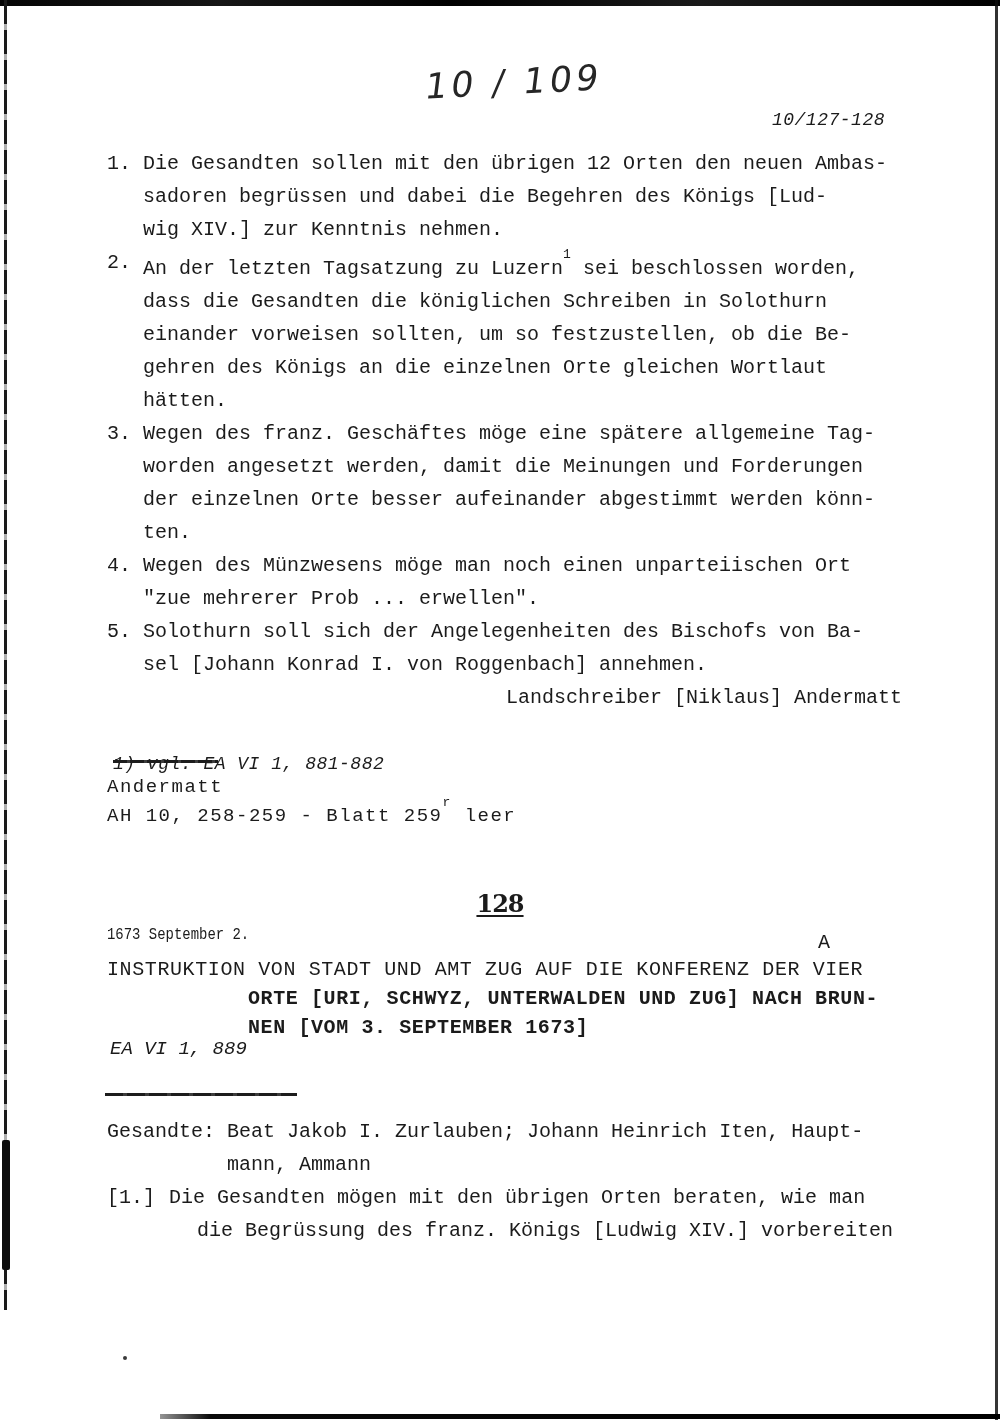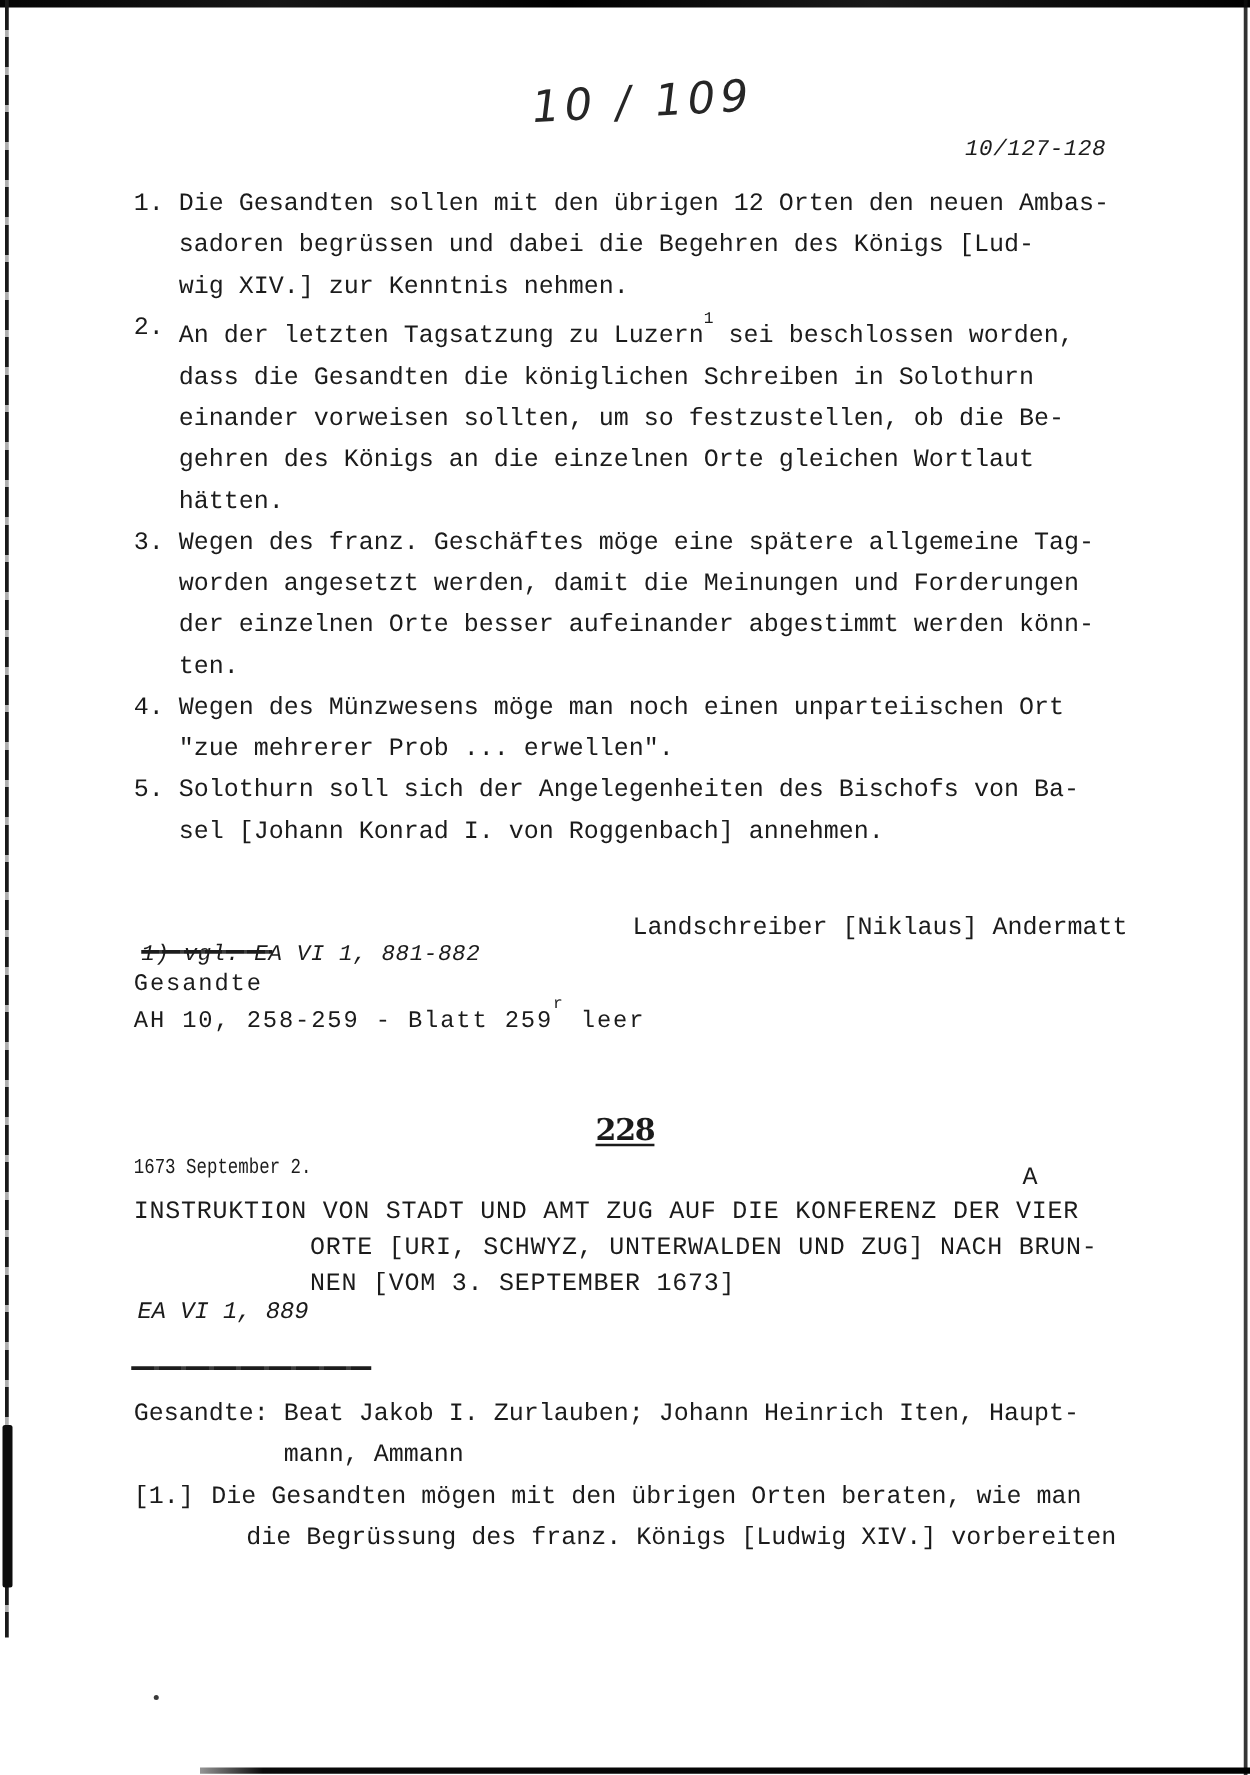"Landschreiber [Niklaus] Andermatt" .signature { margin-top: 44px -> none }
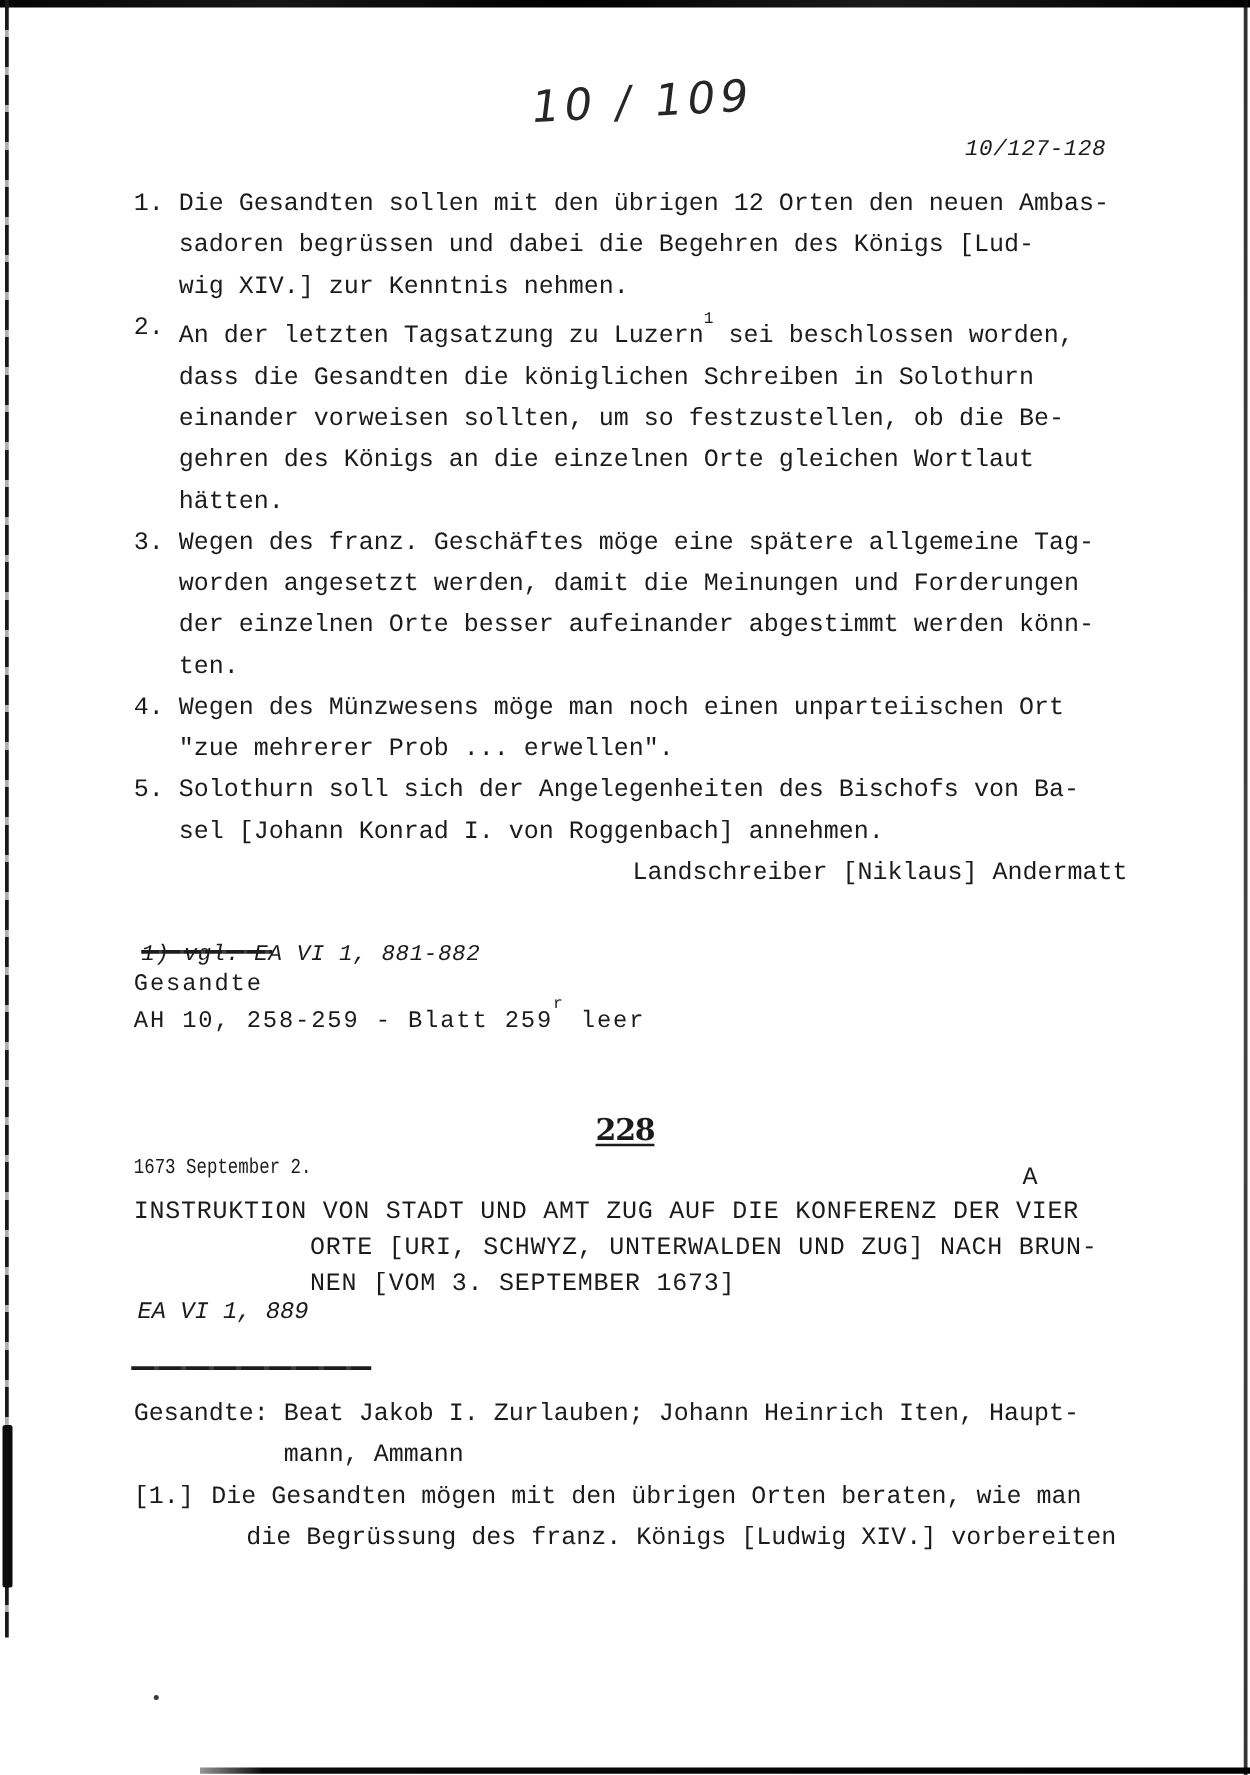"Gesandte" div { text: Gesandte -> Andermatt }
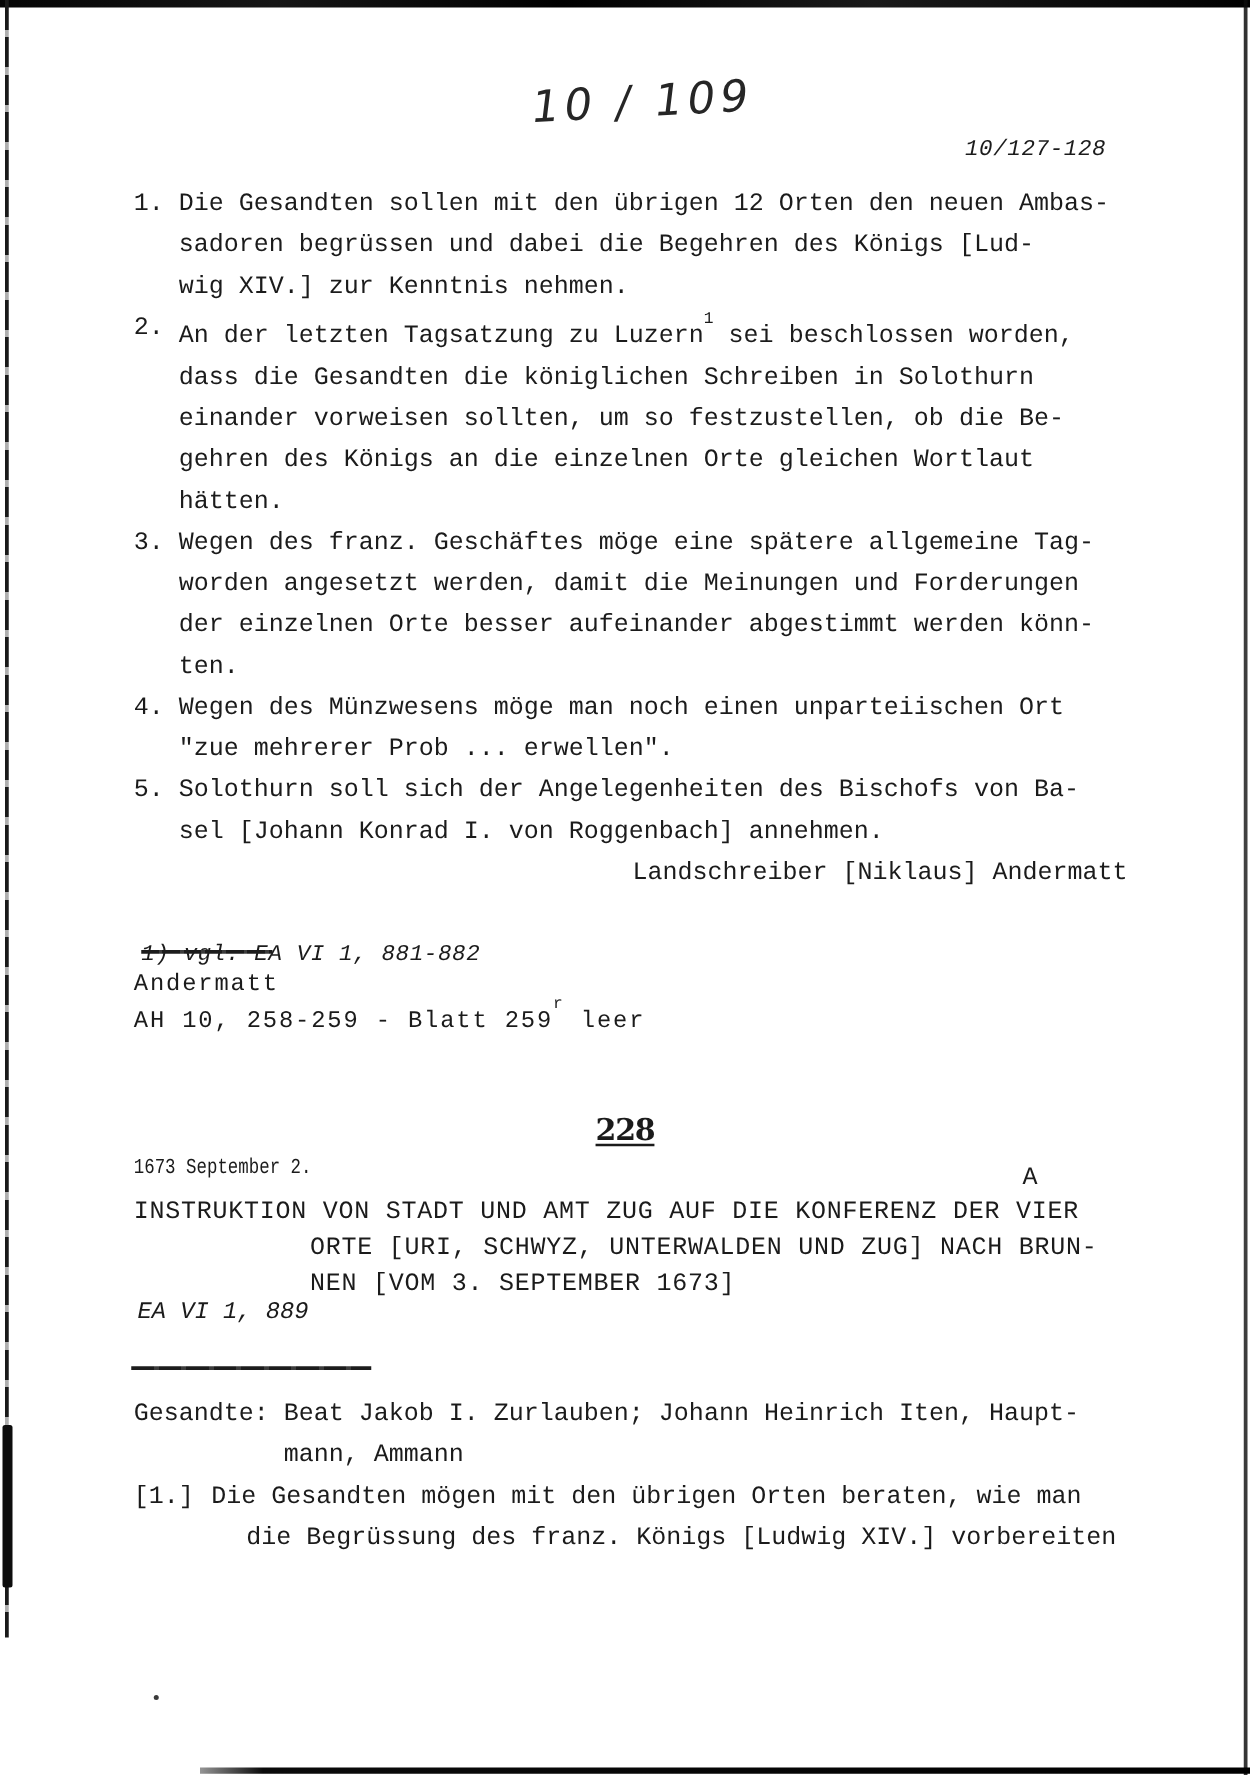"228" div.doc-number { text: 228 -> 128 }
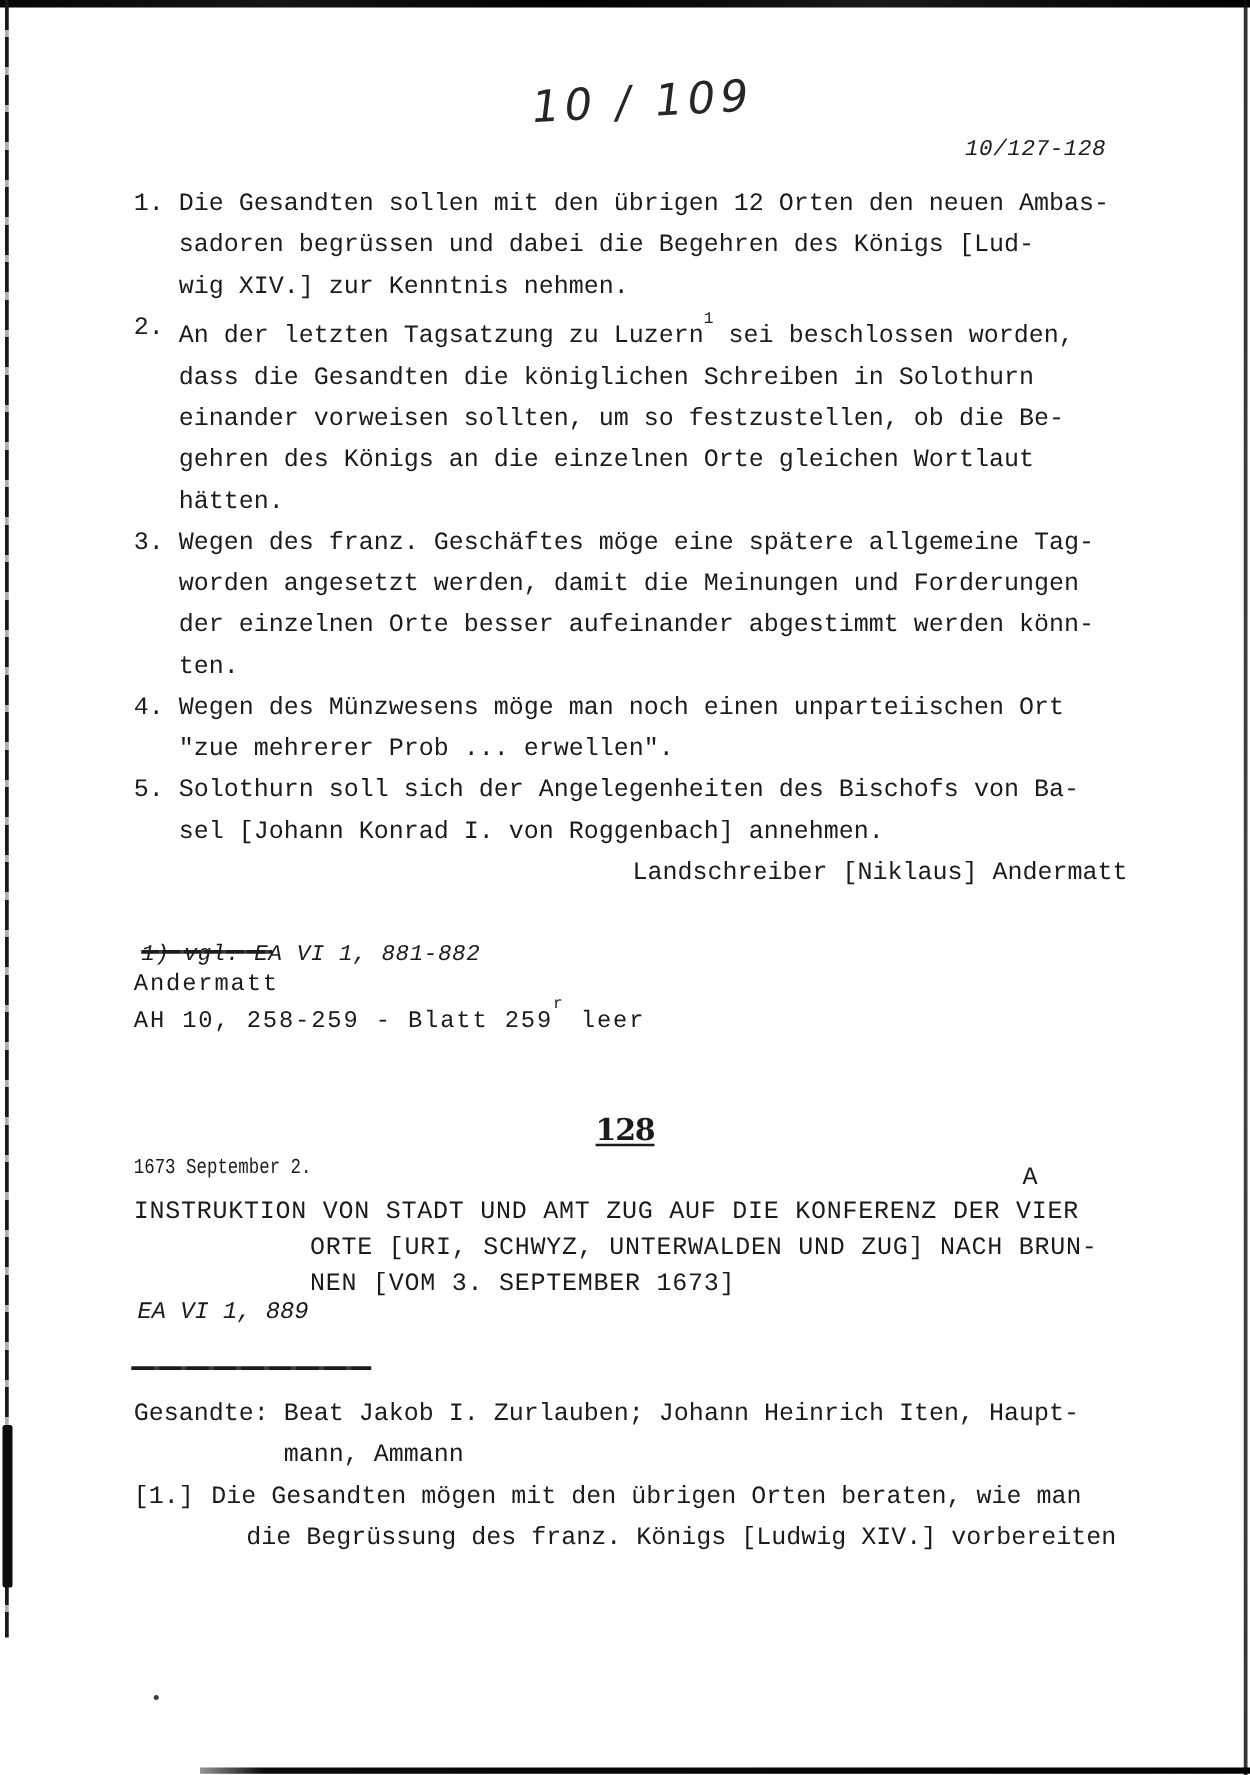"ORTE [URI, SCHWYZ, UNTERWALDEN UND" .doc-title .cont { font-weight: none -> bold }
